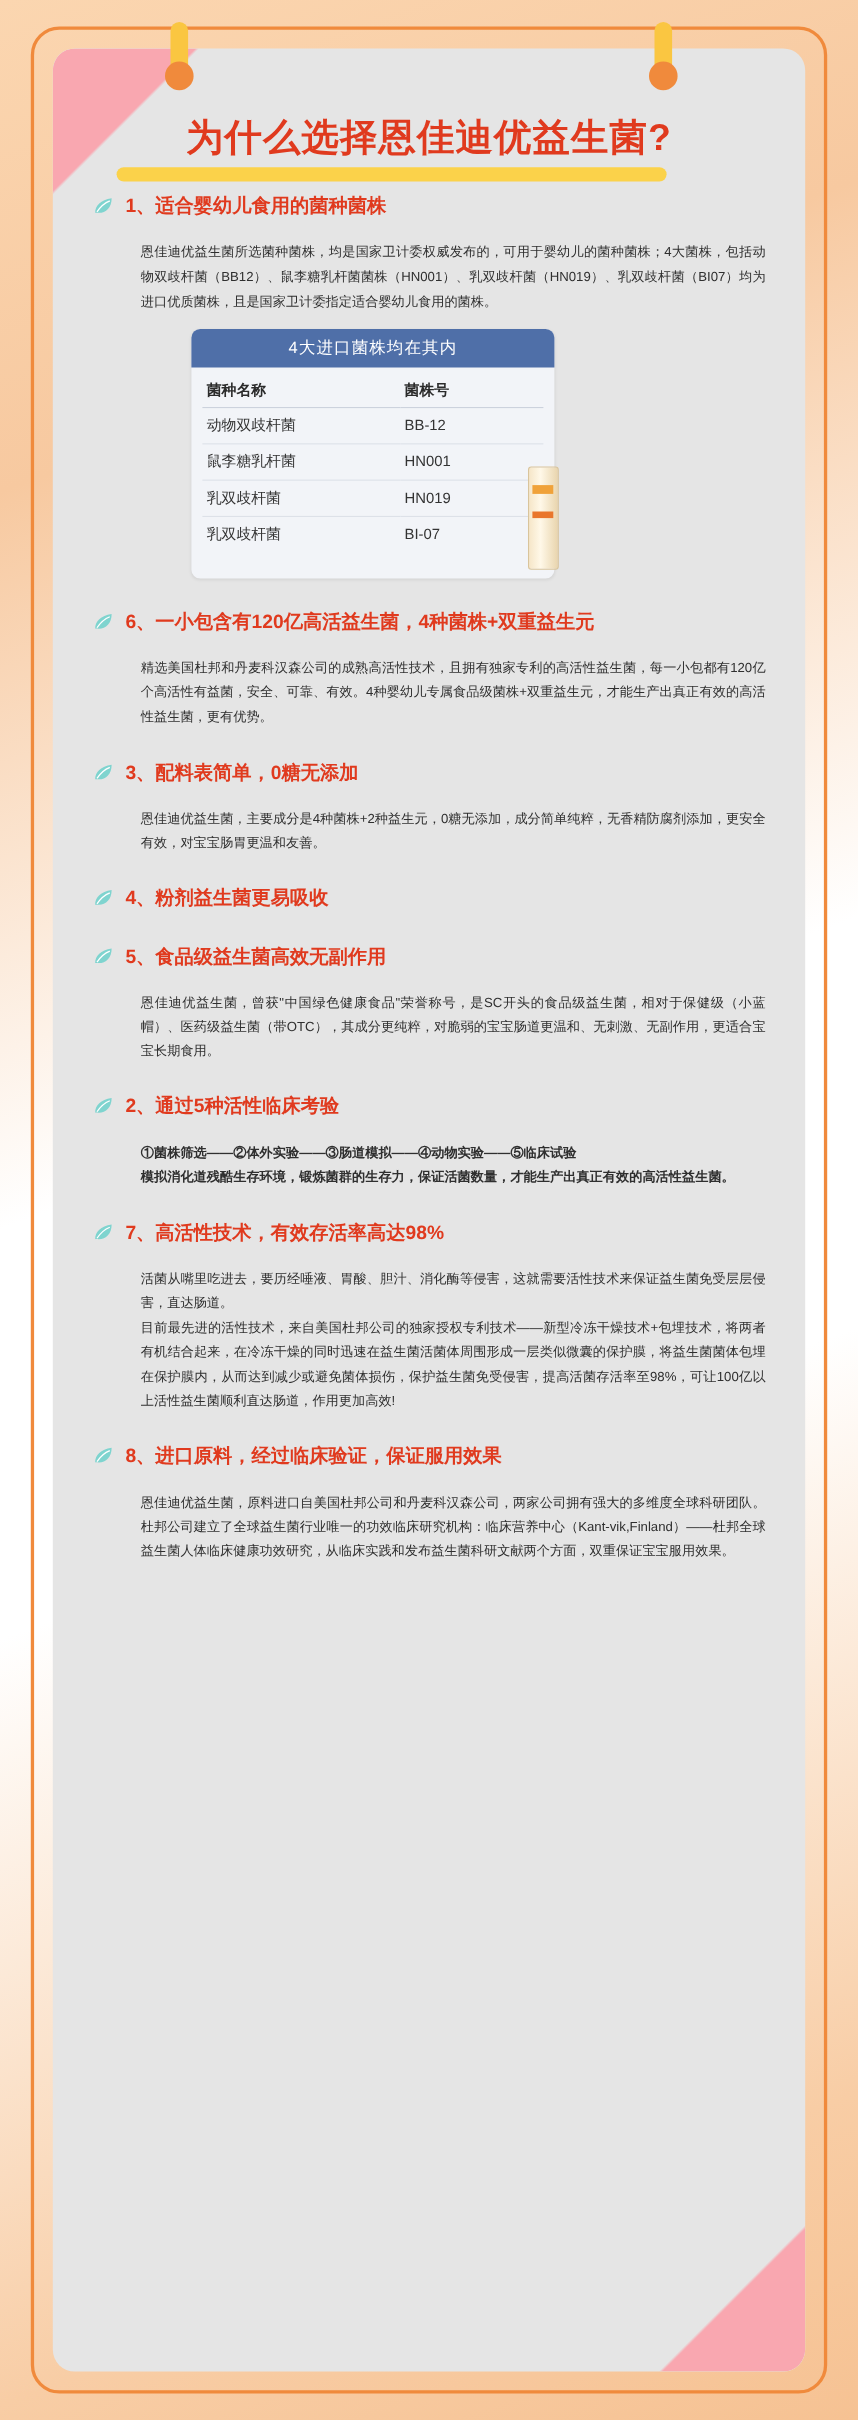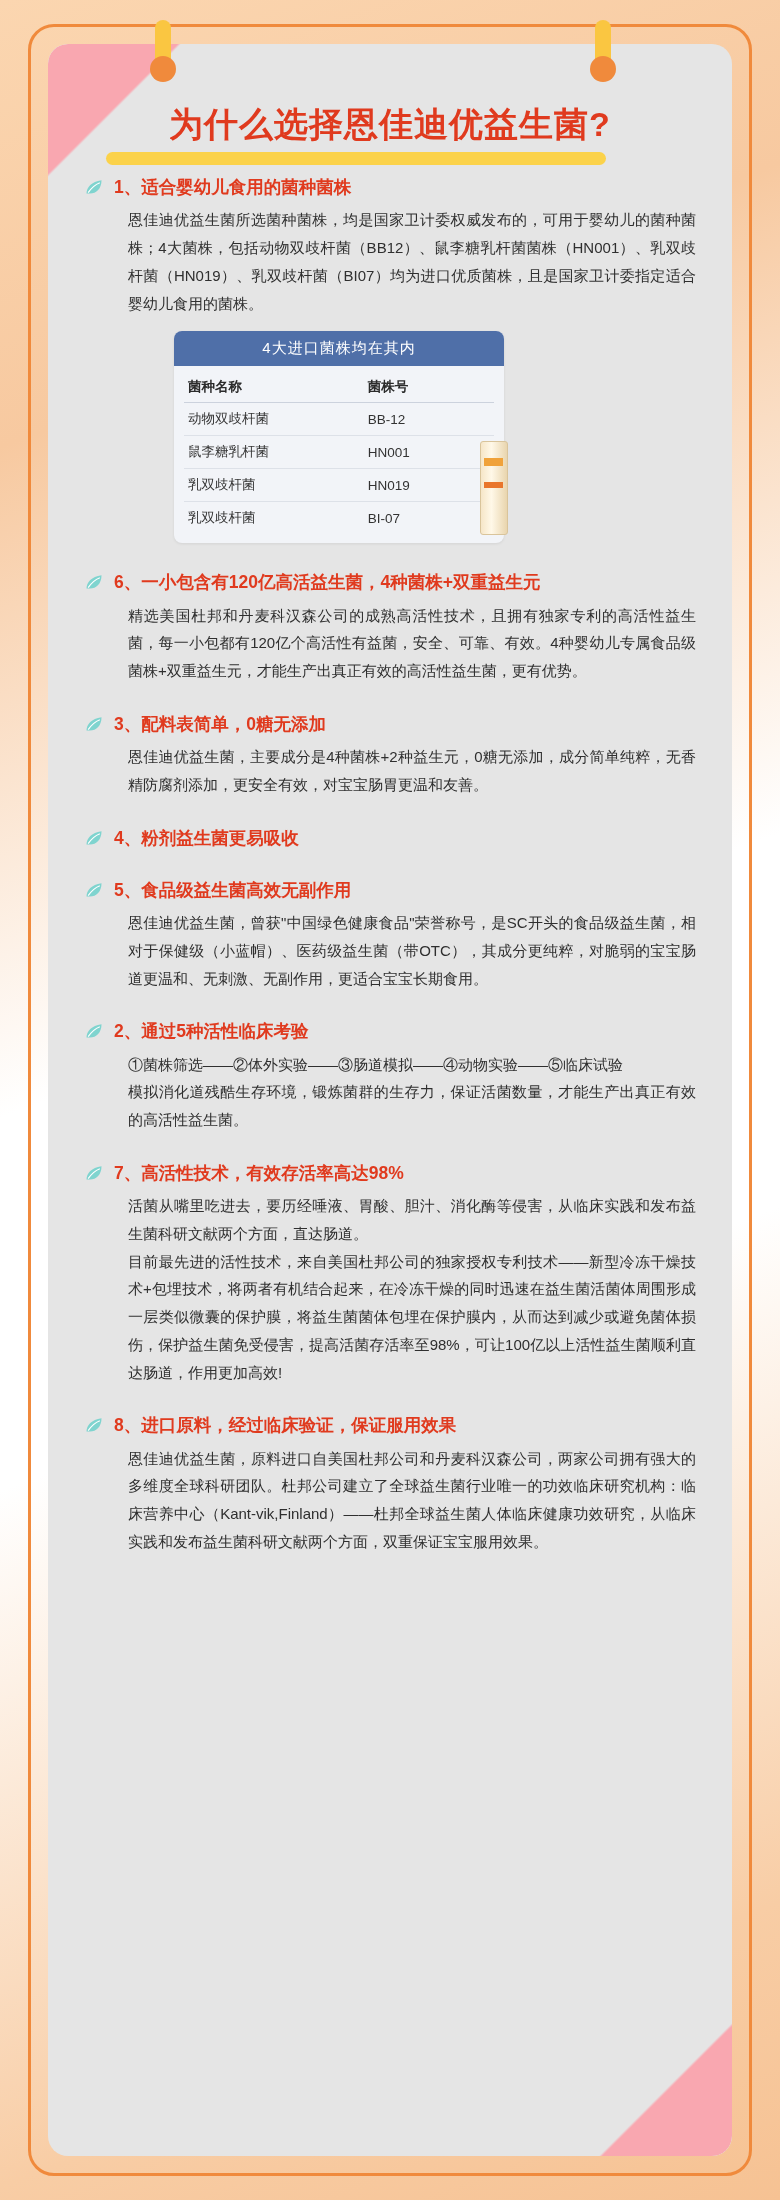"恩佳迪优益生菌所选菌种菌株，均是国家卫计委权威发布的，可用于婴幼儿的菌种菌株；4" .sec-body { font-size: 15px -> 12px; margin-top: 6px -> 18px }
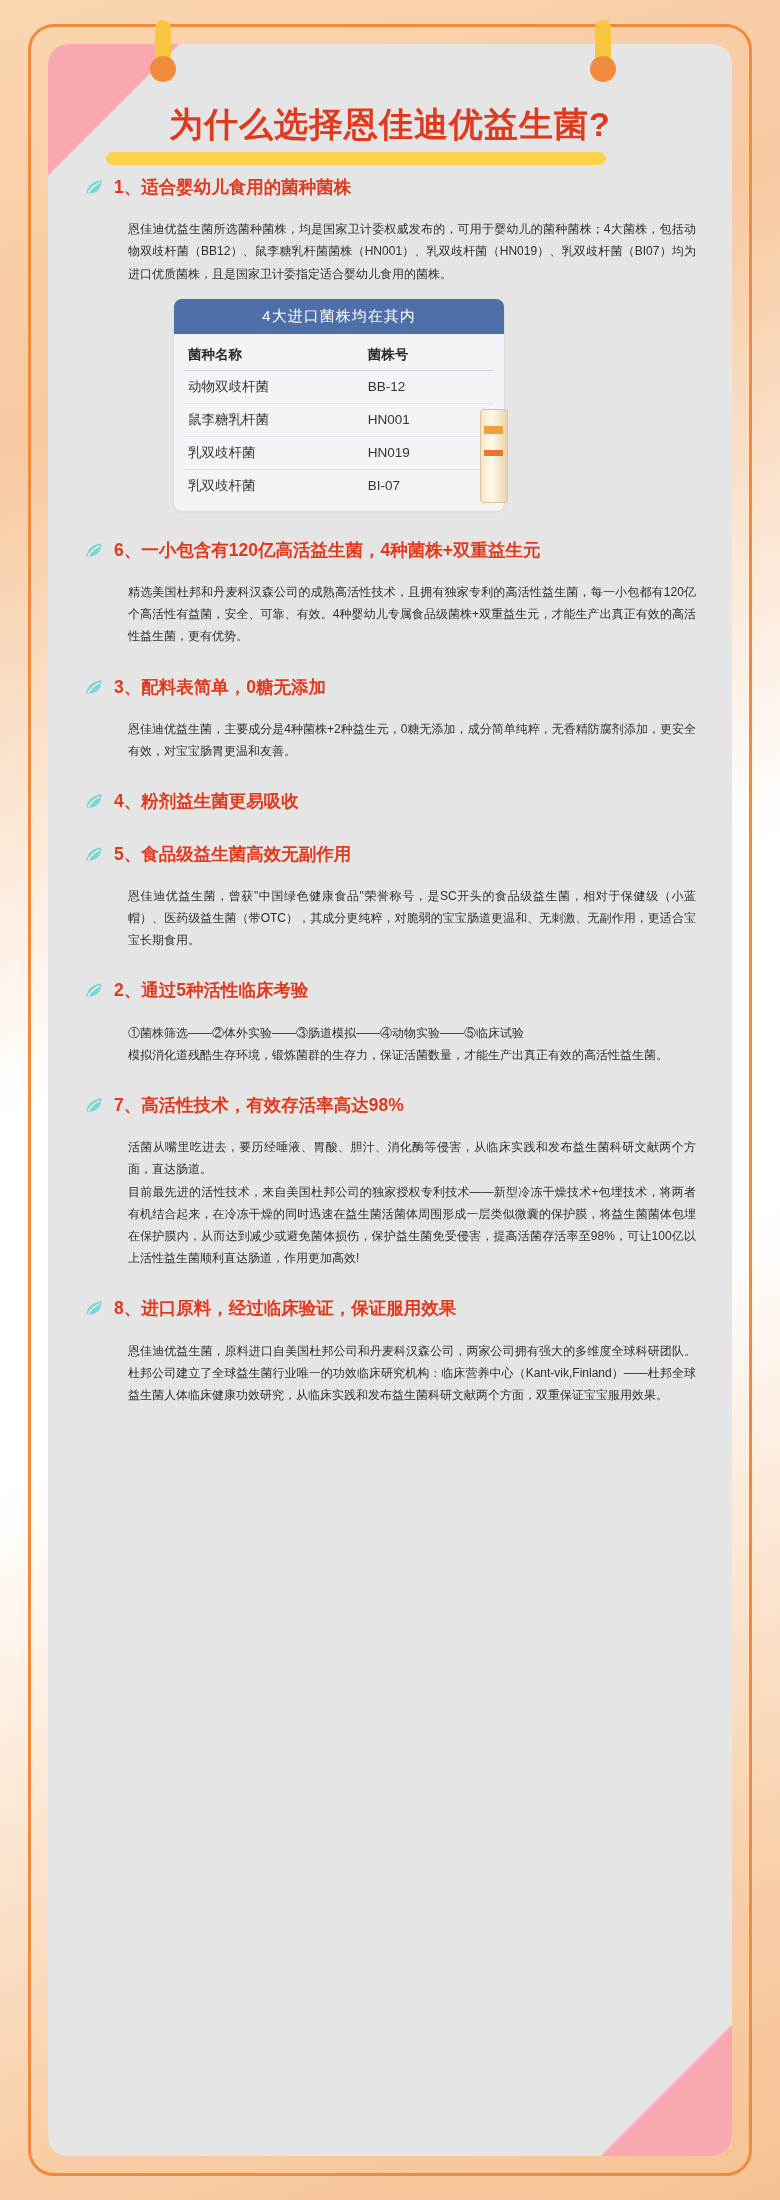"4大进口菌株均在其内" .table-wrap { padding-bottom: 9px -> 24px }
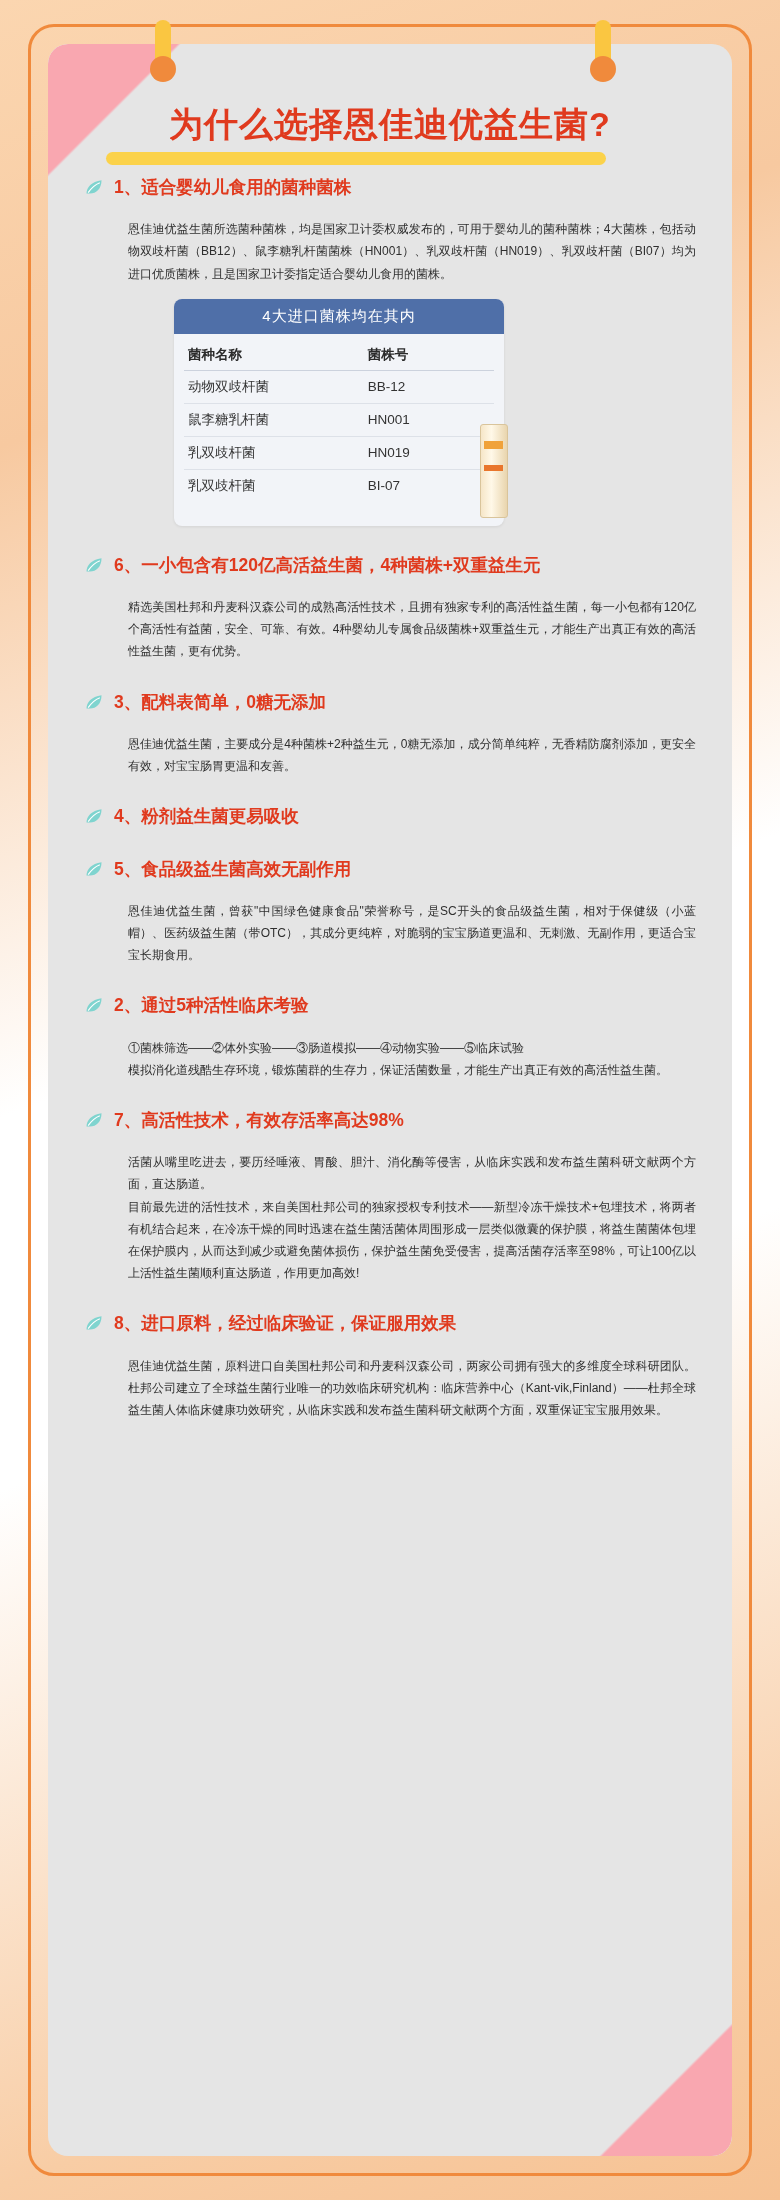"①菌株筛选——②体外实验——③肠道模拟——④动物实验——⑤临床试验" div.sec-body { font-weight: none -> bold }
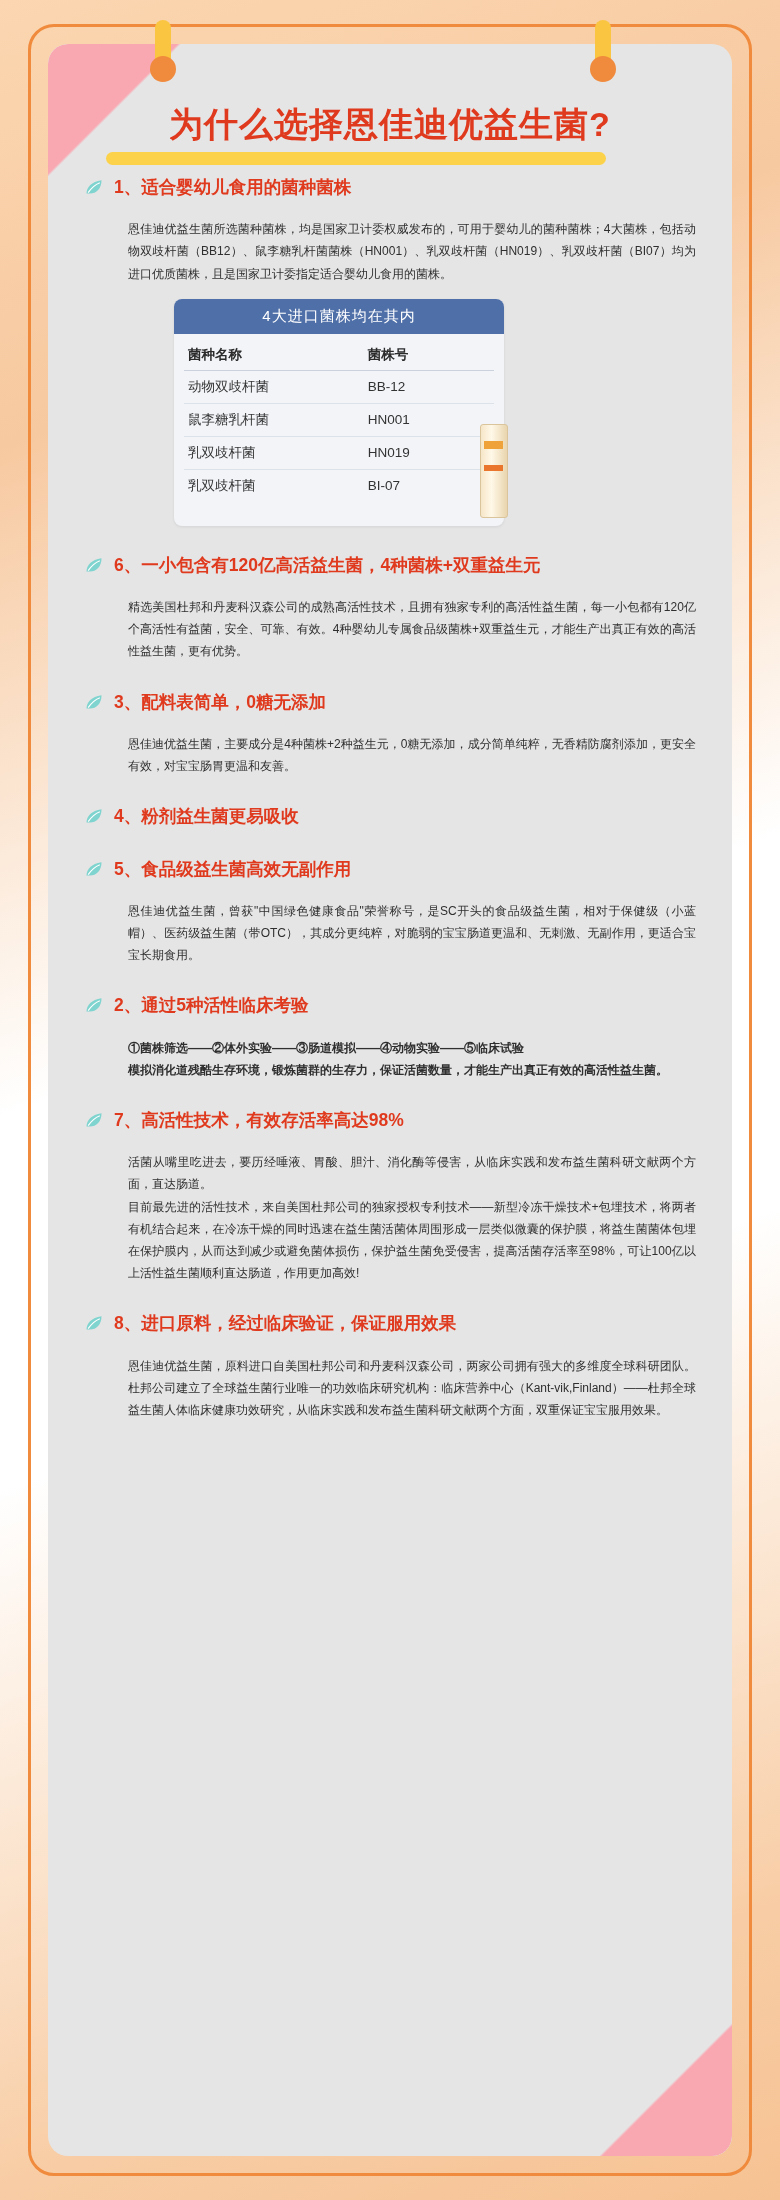"活菌从嘴里吃进去，要历经唾液、胃酸、胆汁、消化酶等侵害，从临床实践和发布益生菌科" div.sec-body { text: 从临床实践和发布益生菌科研文献两个方面 -> 这就需要活性技术来保证益生菌免受层层侵害 }
